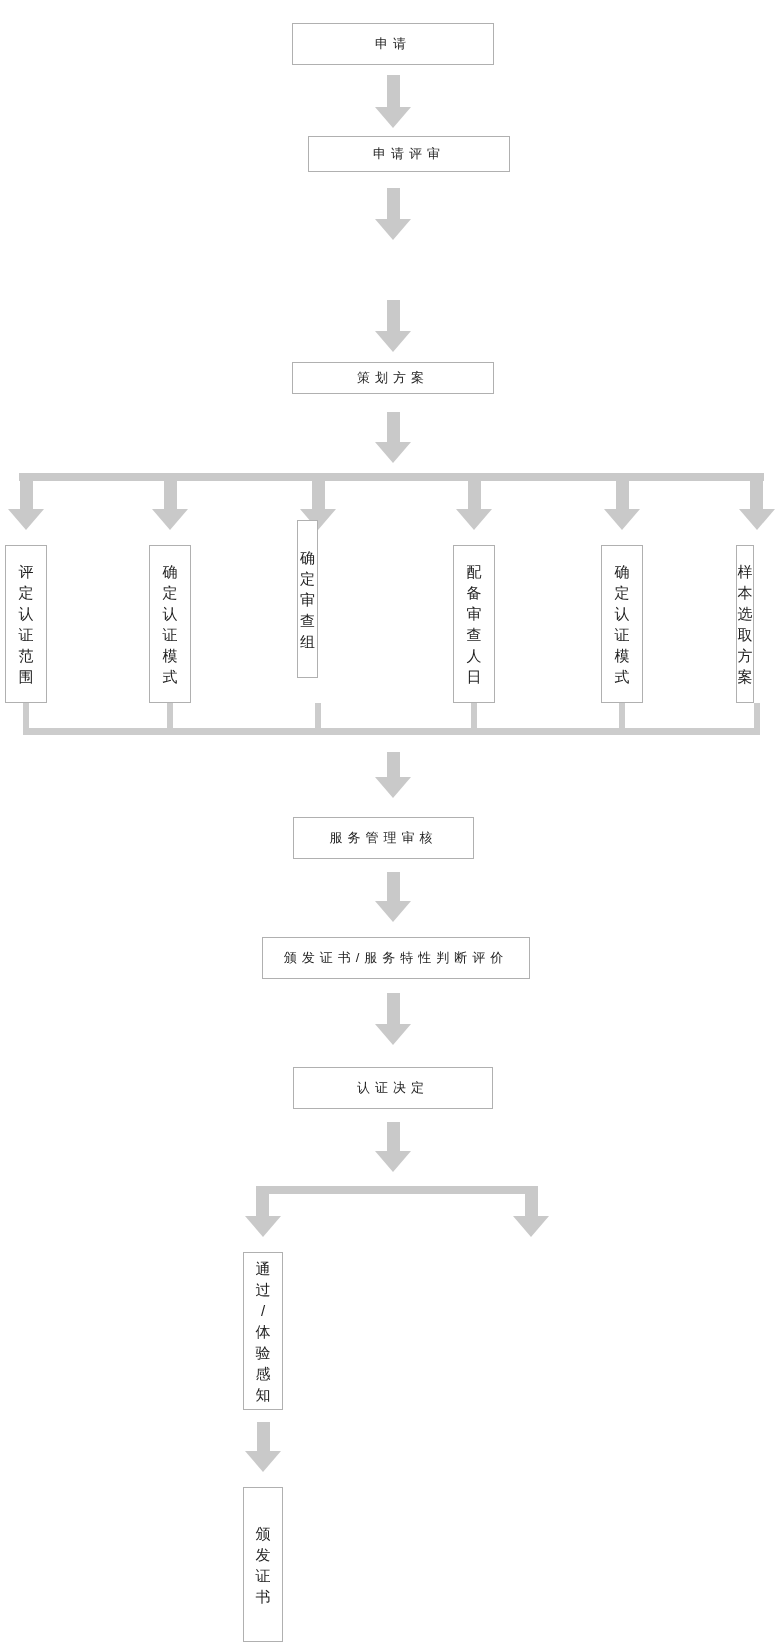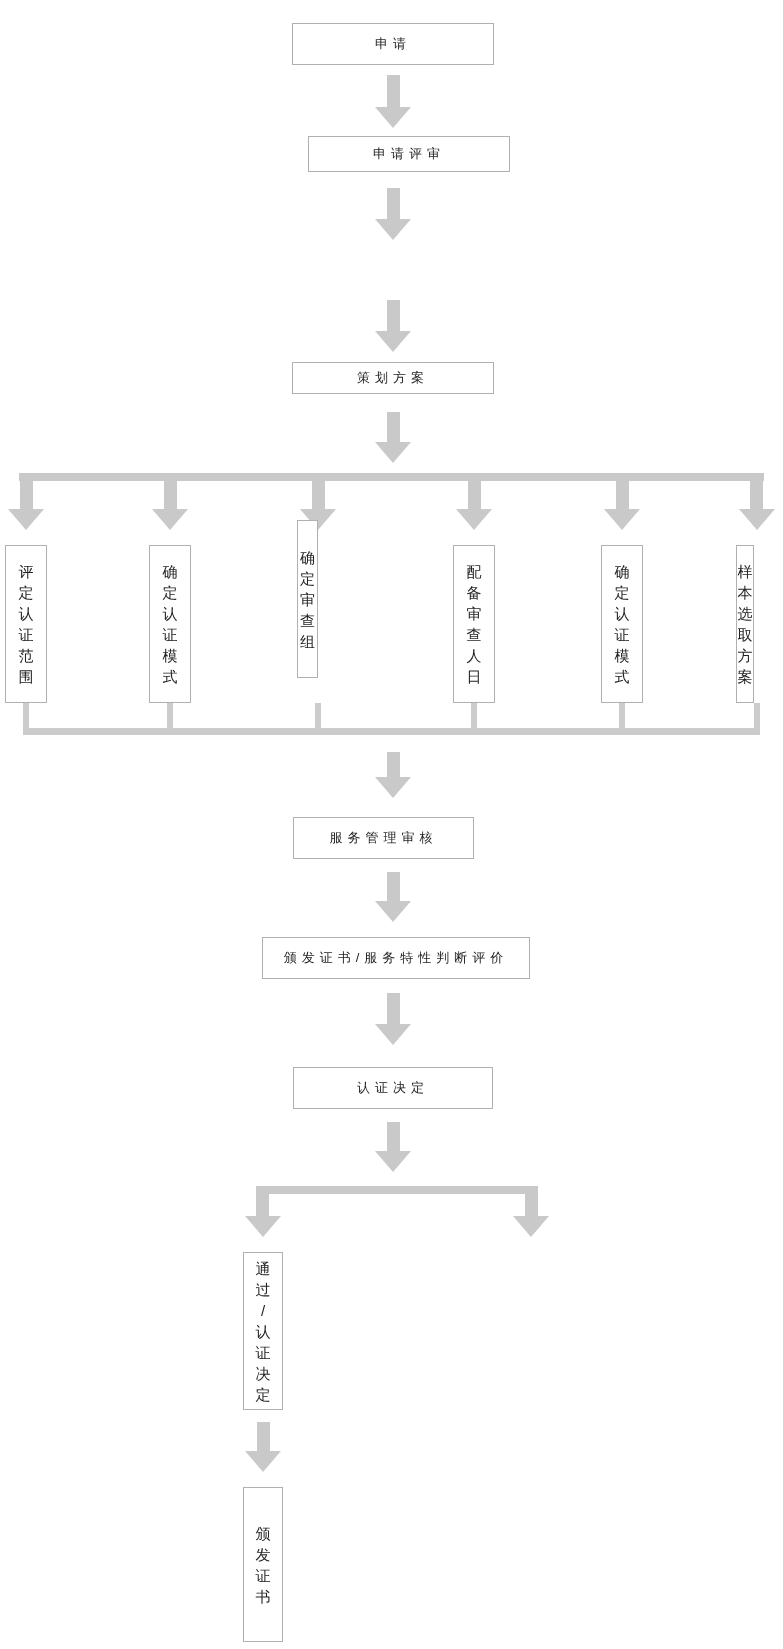"通过/认证决定" span.vlabel { text: /认证决定 -> /体验感知 }
